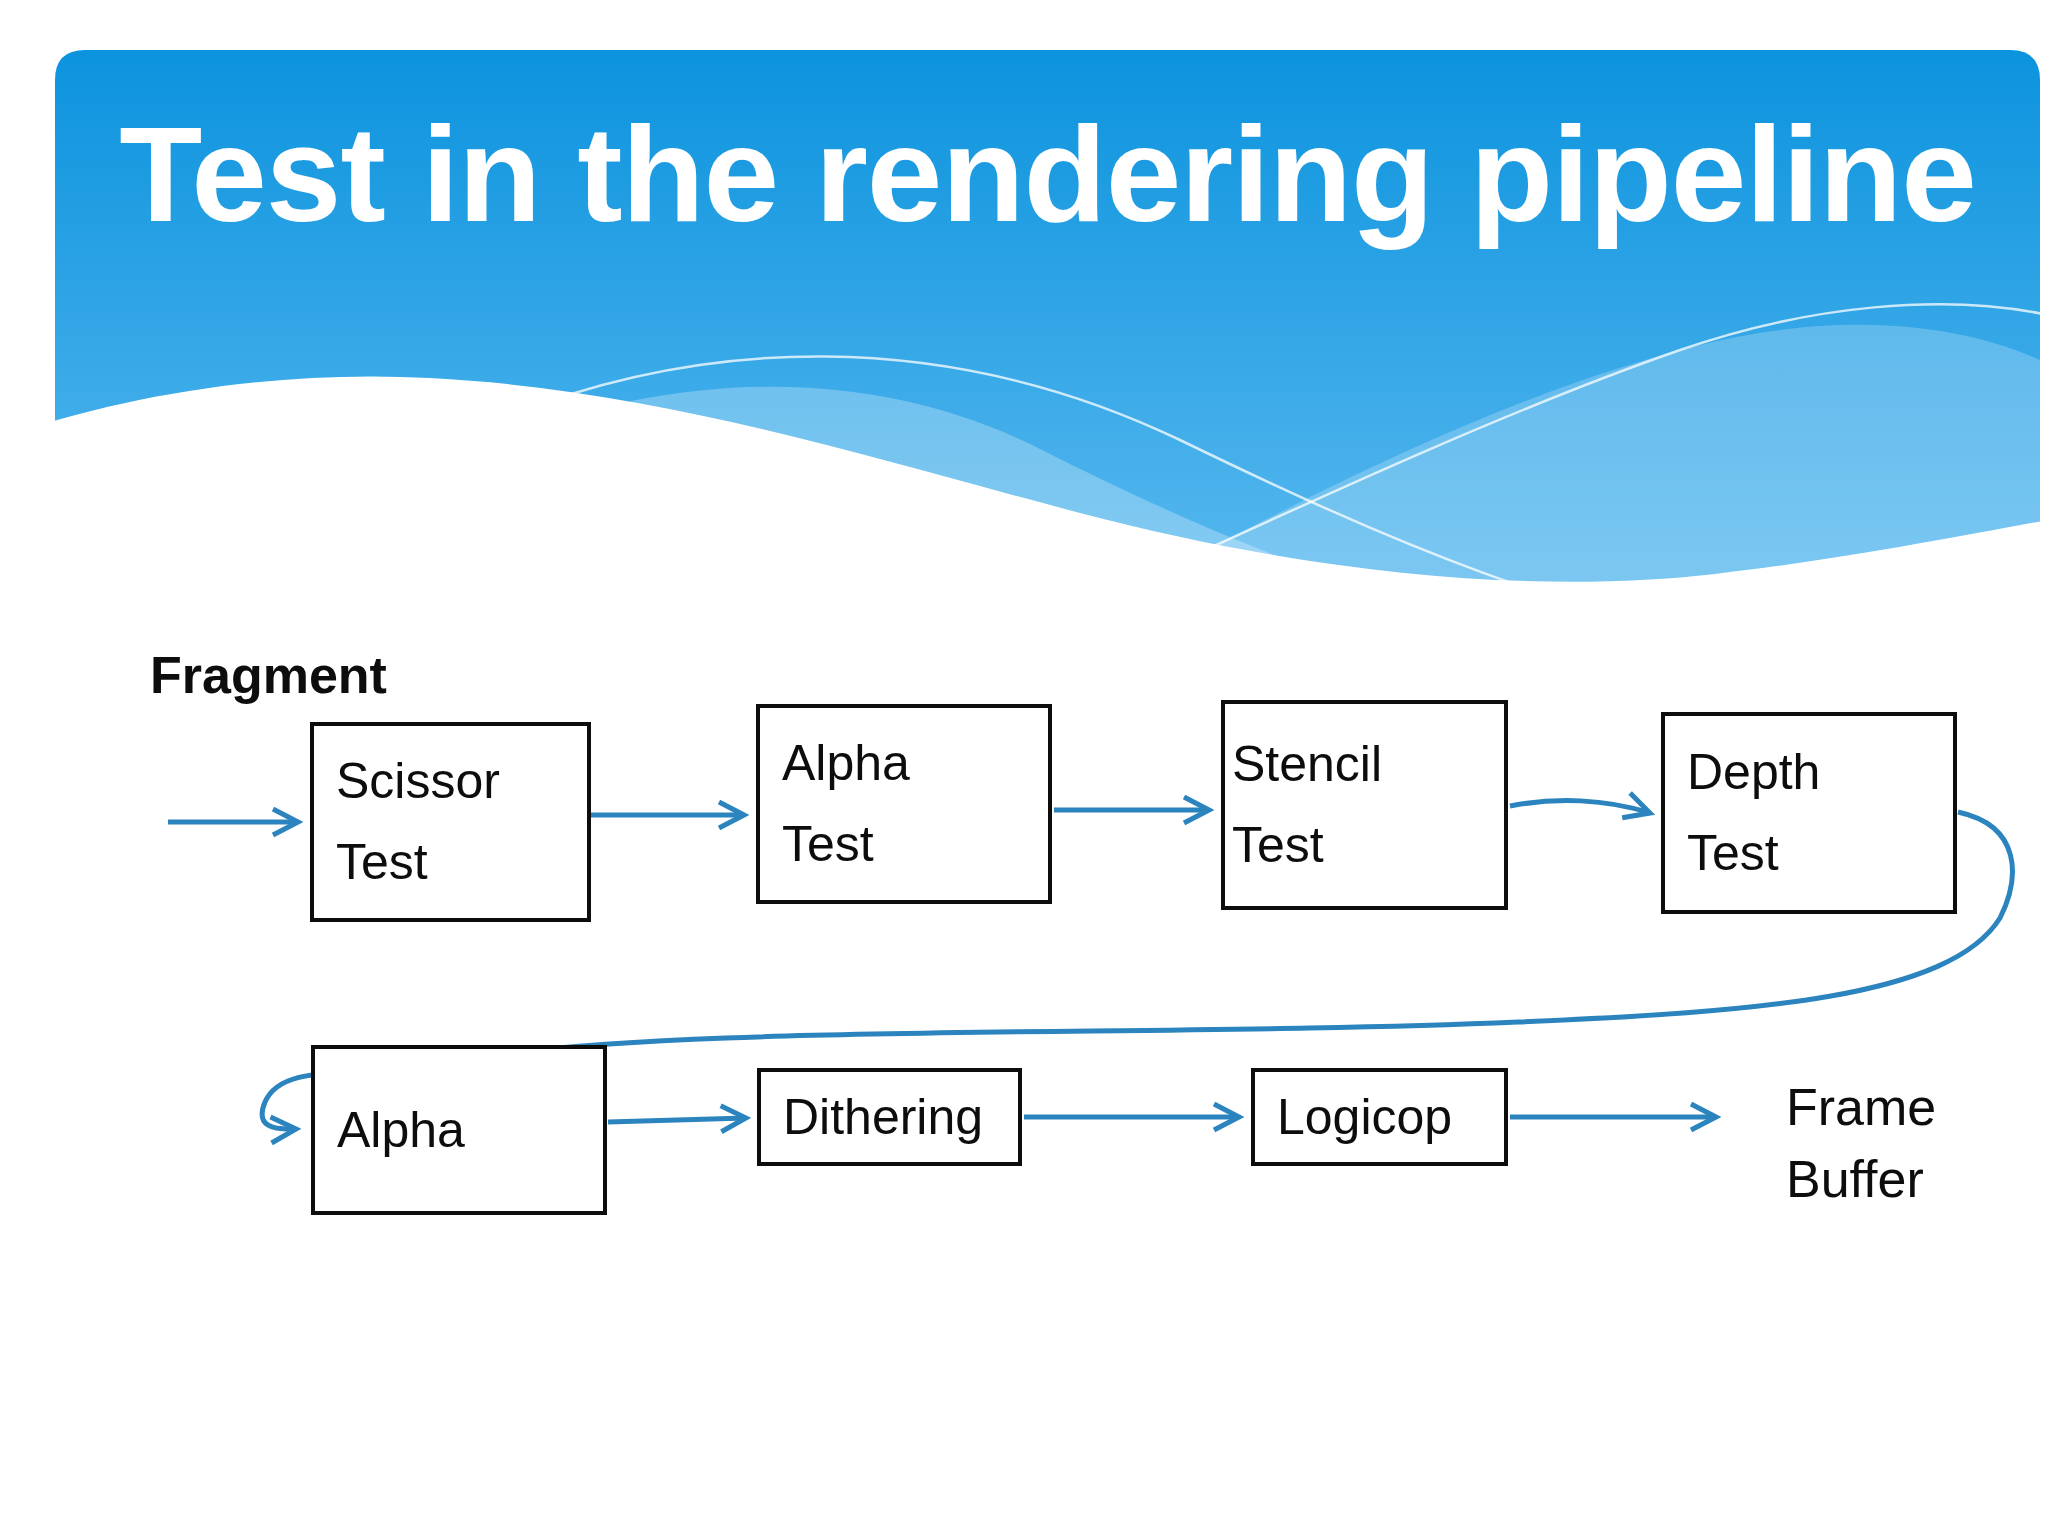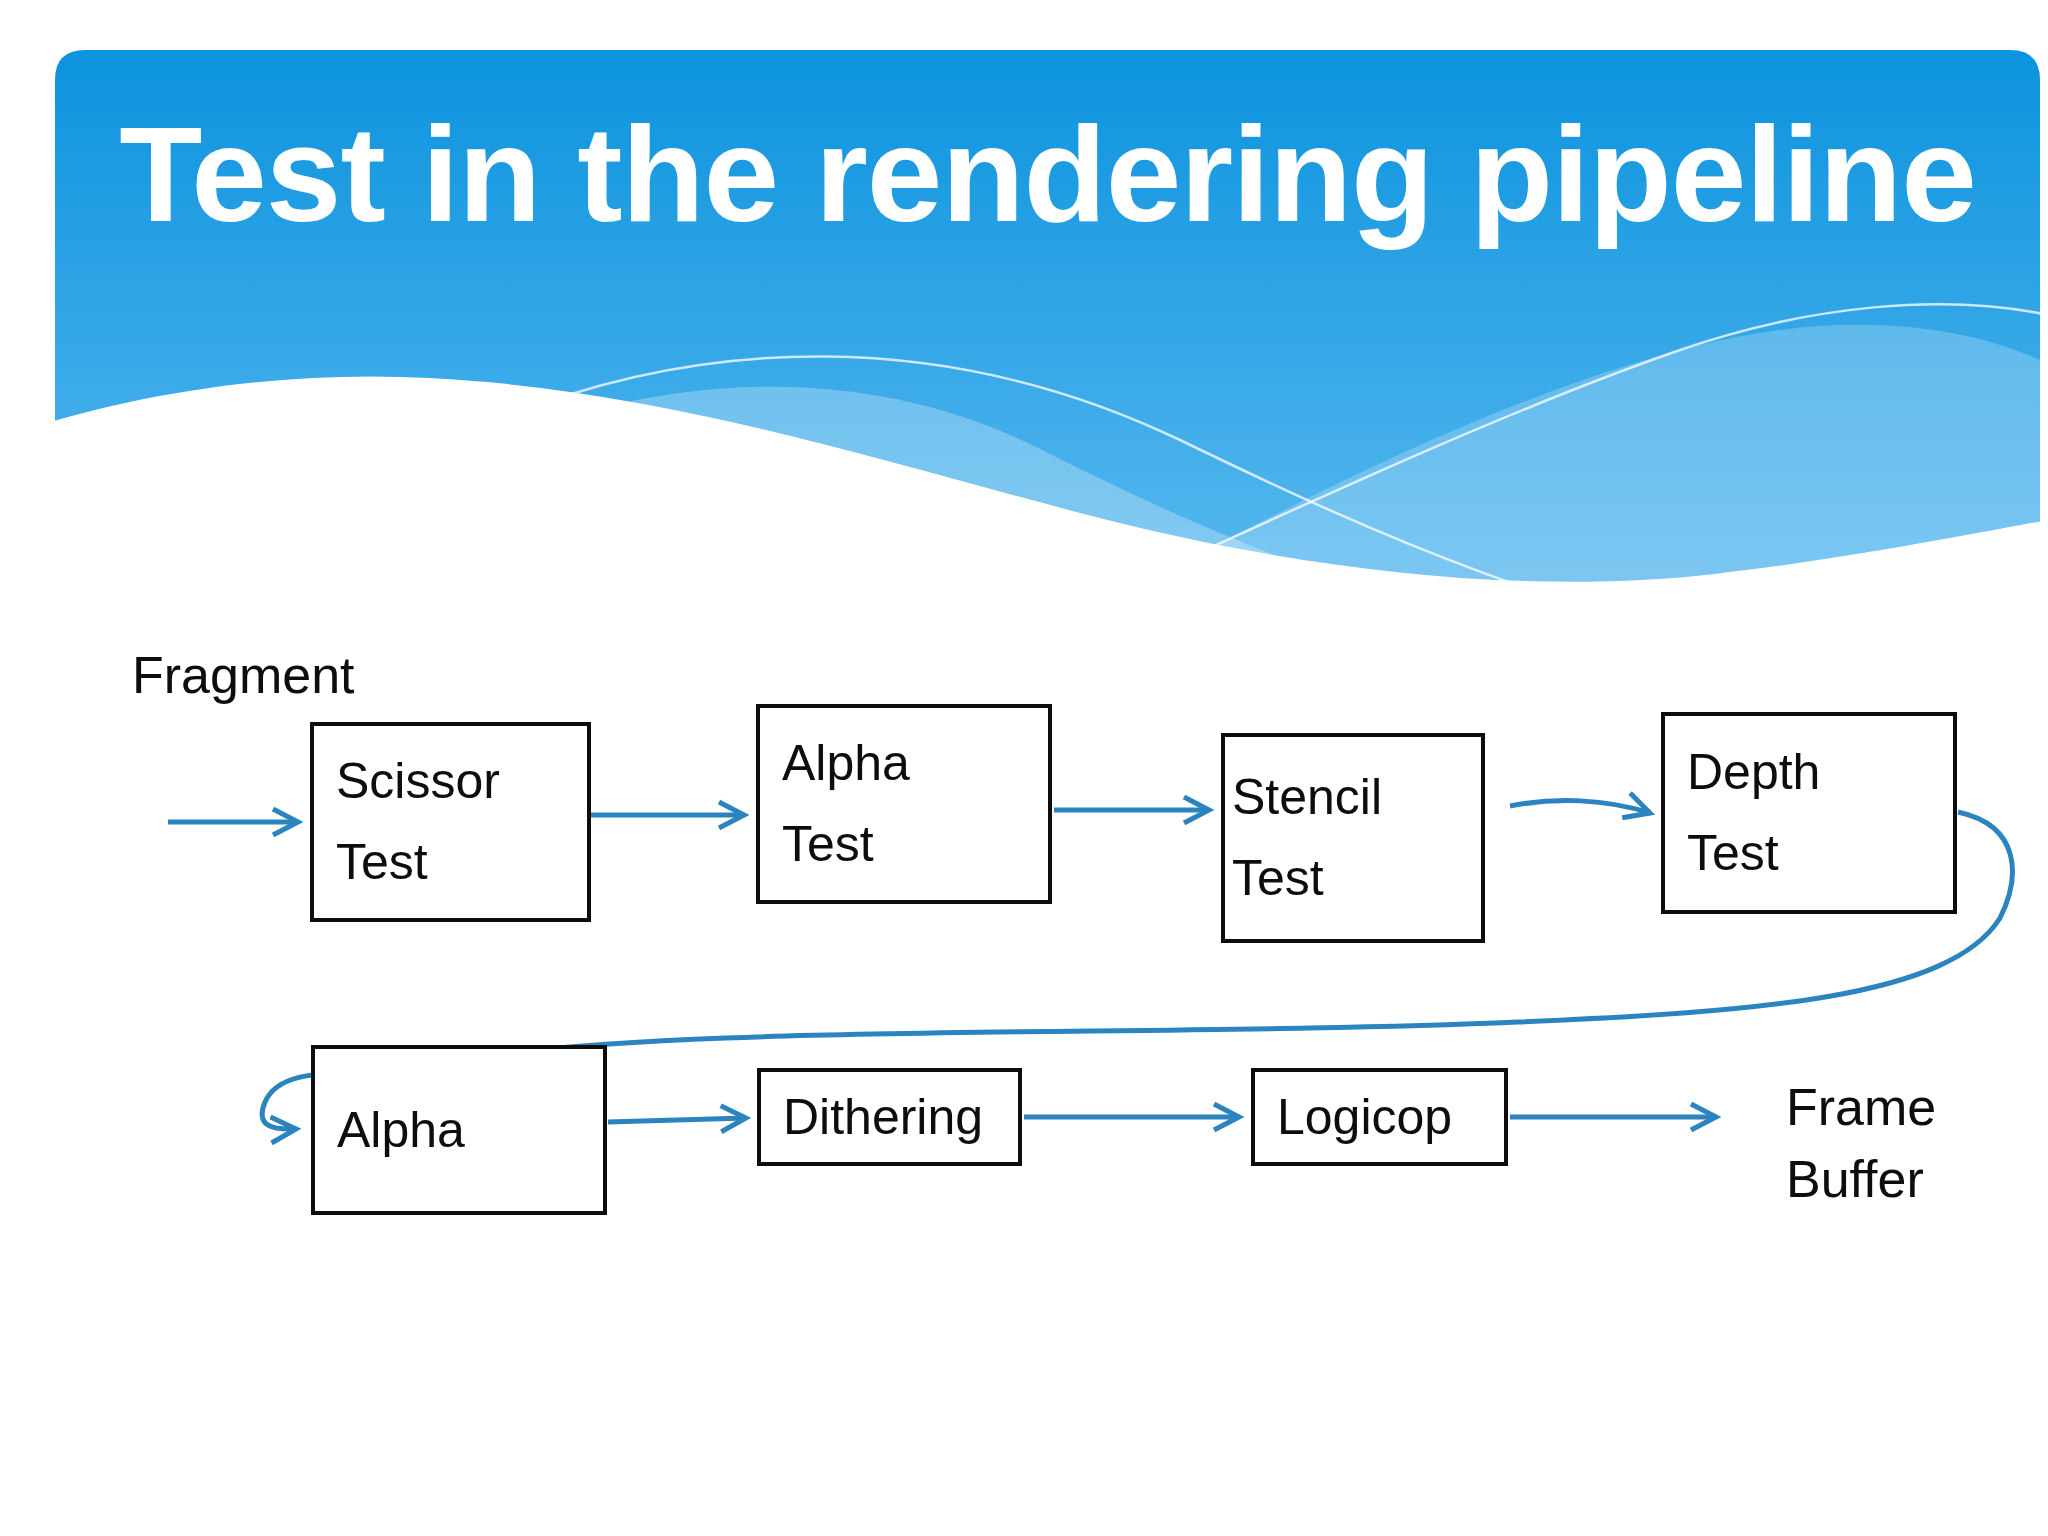"Fragment" div.flow-label { font-weight: none -> bold; left: 132px -> 150px }
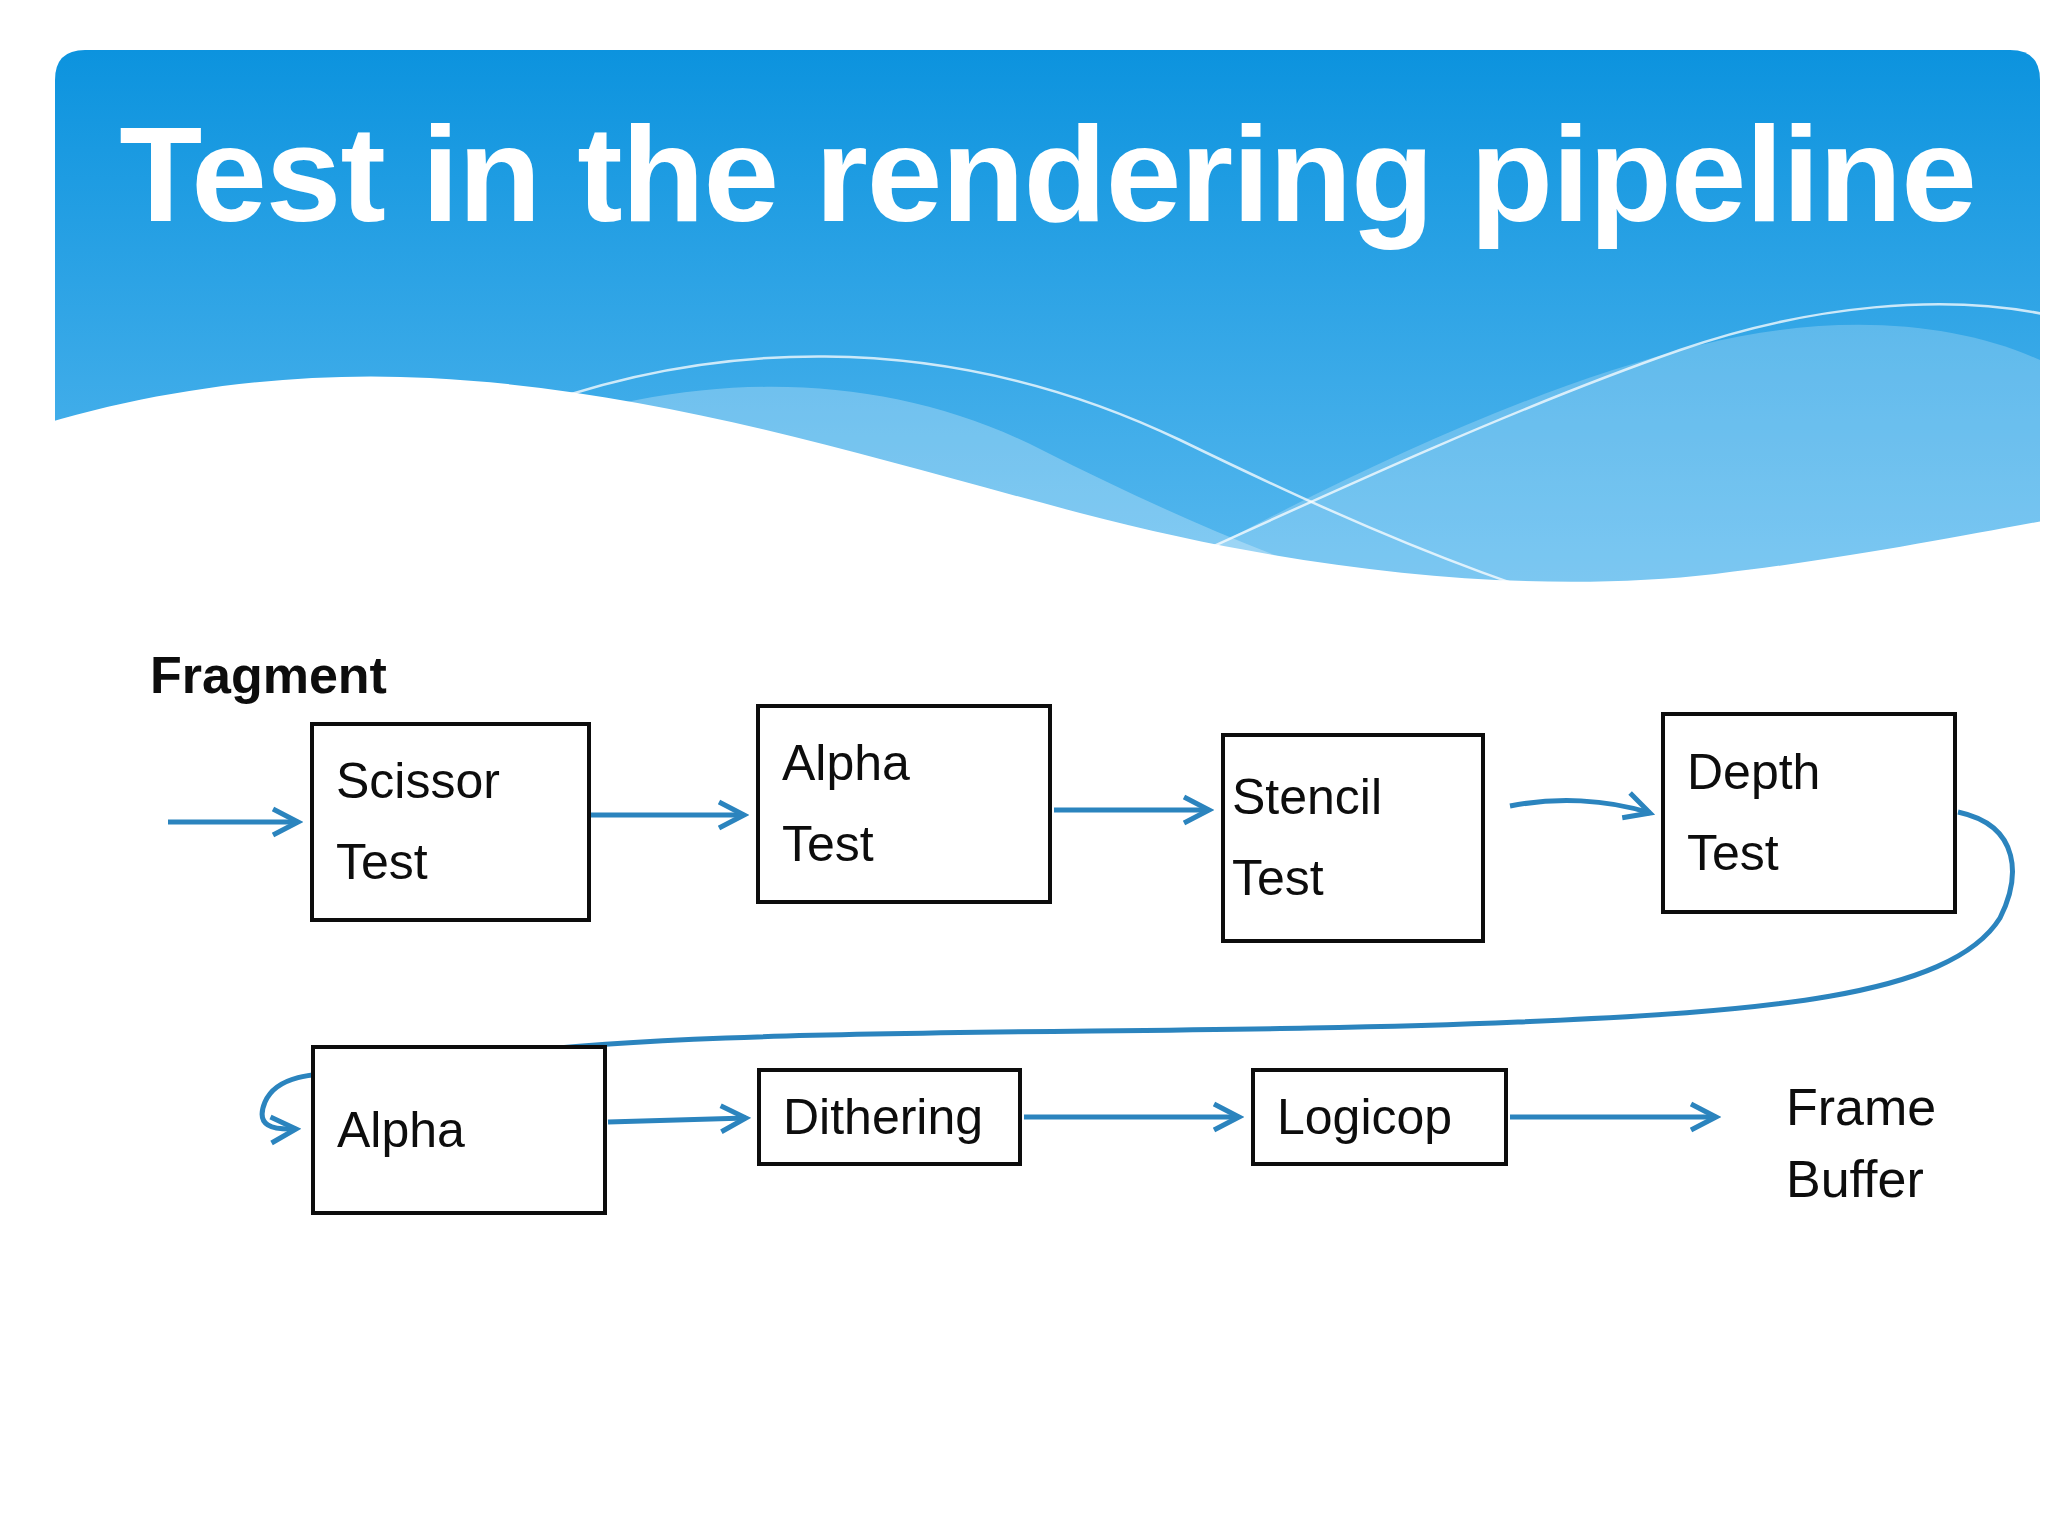"Stencil" div.node { top: 733px -> 700px; width: 264px -> 287px }
